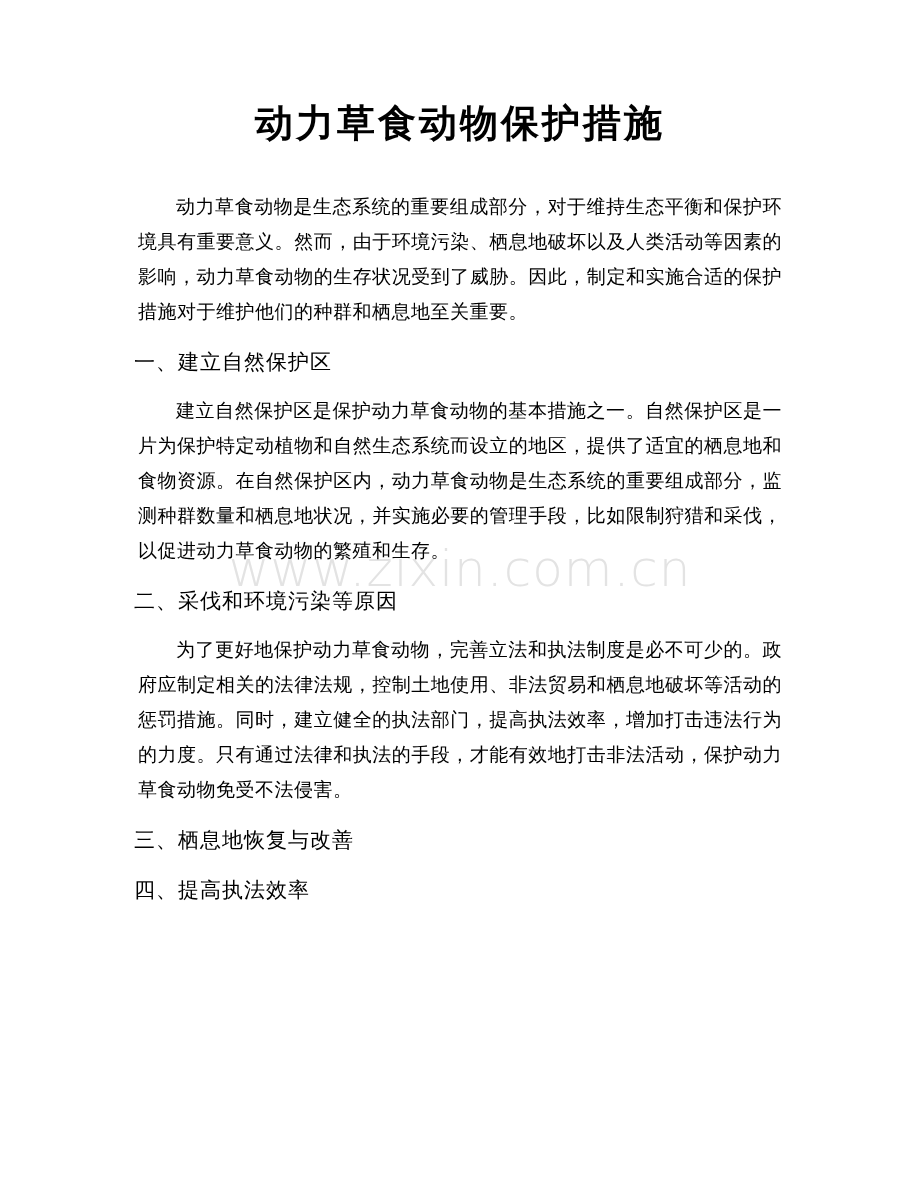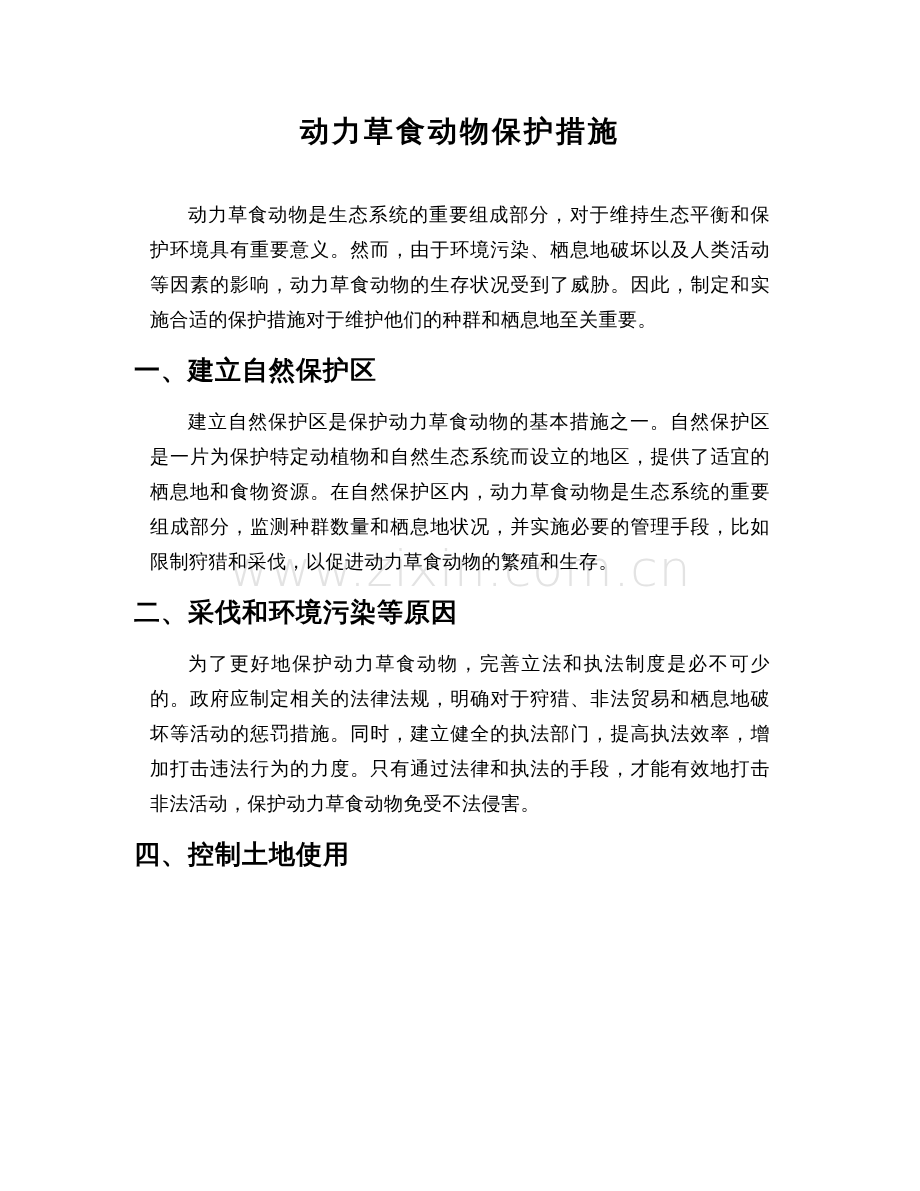"动力草食动物保护措施" .doc-title { font-size: 29px -> 38px; margin: 8px 0 40px 0 -> 0 0 40px 0 }
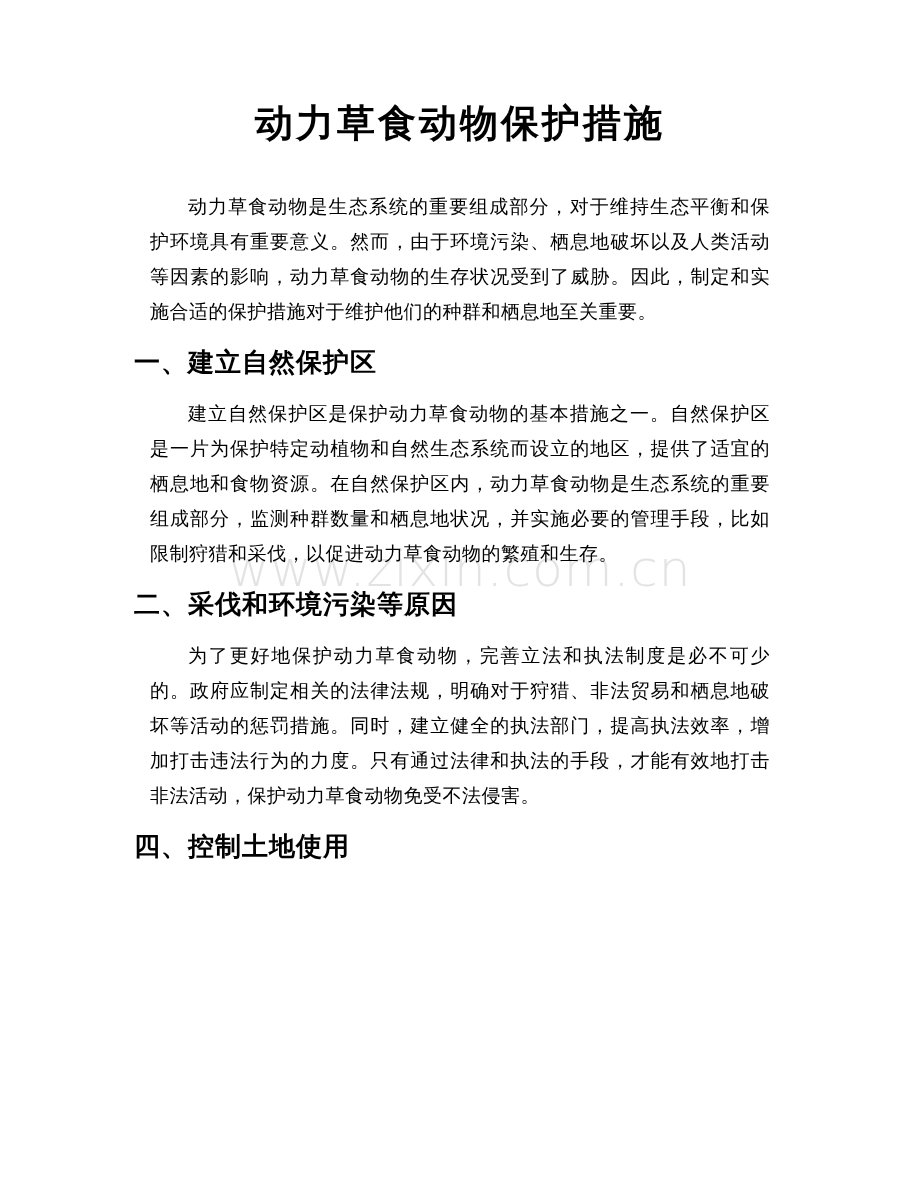"动力草食动物是生态系统的重要组成部分，对于维持生态平衡和保护环境具有重要意义。然" .para { margin: 16px -> 4px }
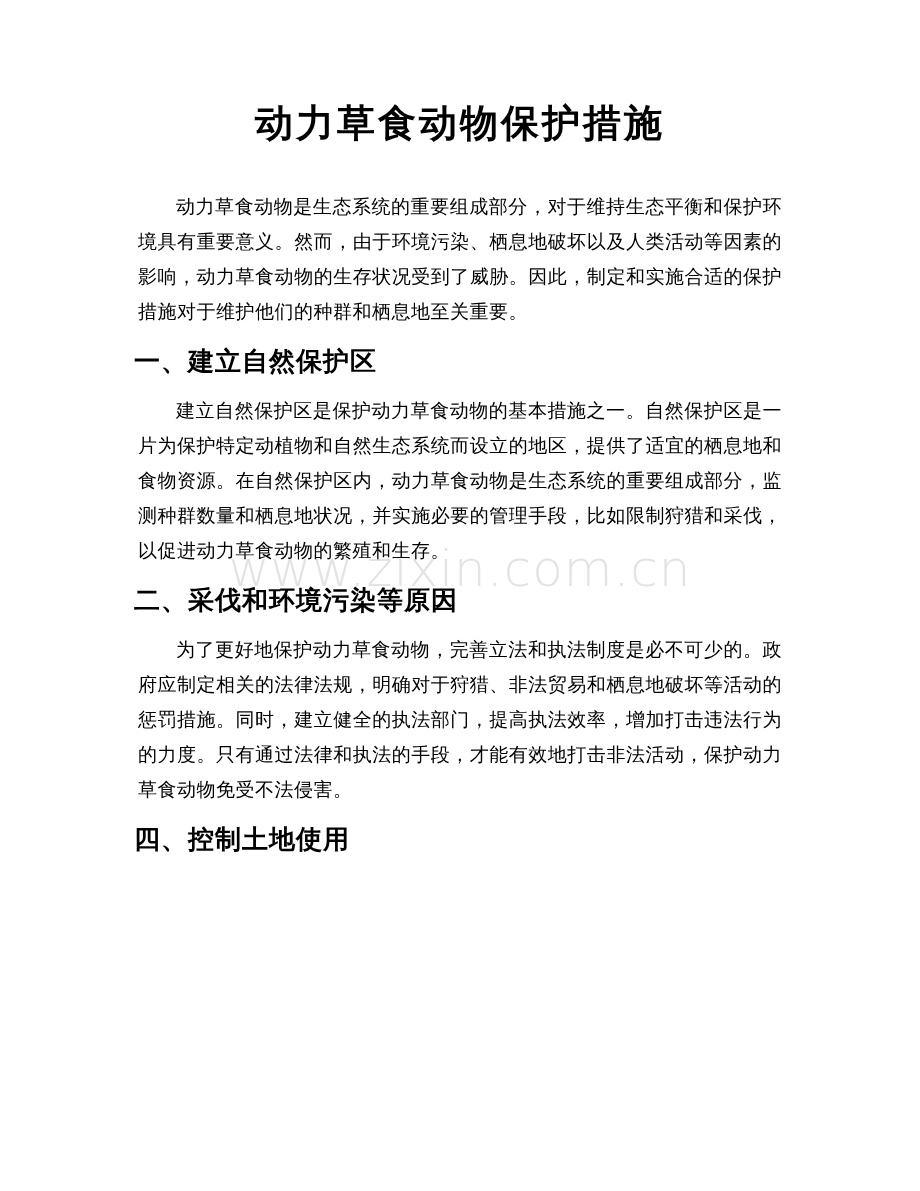"一、建立自然保护区" .sec-heading { font-size: 26px -> 21px; font-weight: bold -> normal }
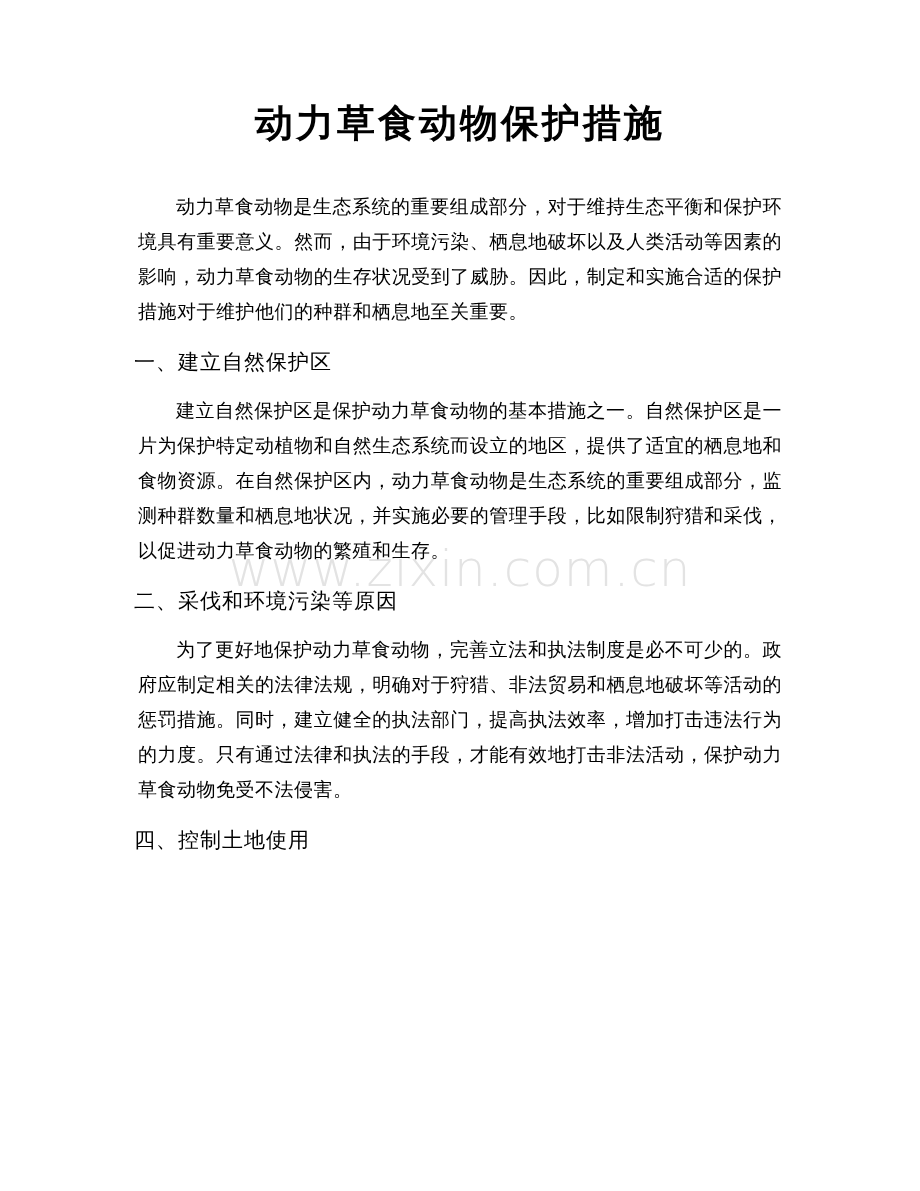"为了更好地保护动力草食动物，完善立法和执法制度是必不可少的。政府应制定相关的法律" p.para { text: 明确对于狩猎 -> 控制土地使用 }
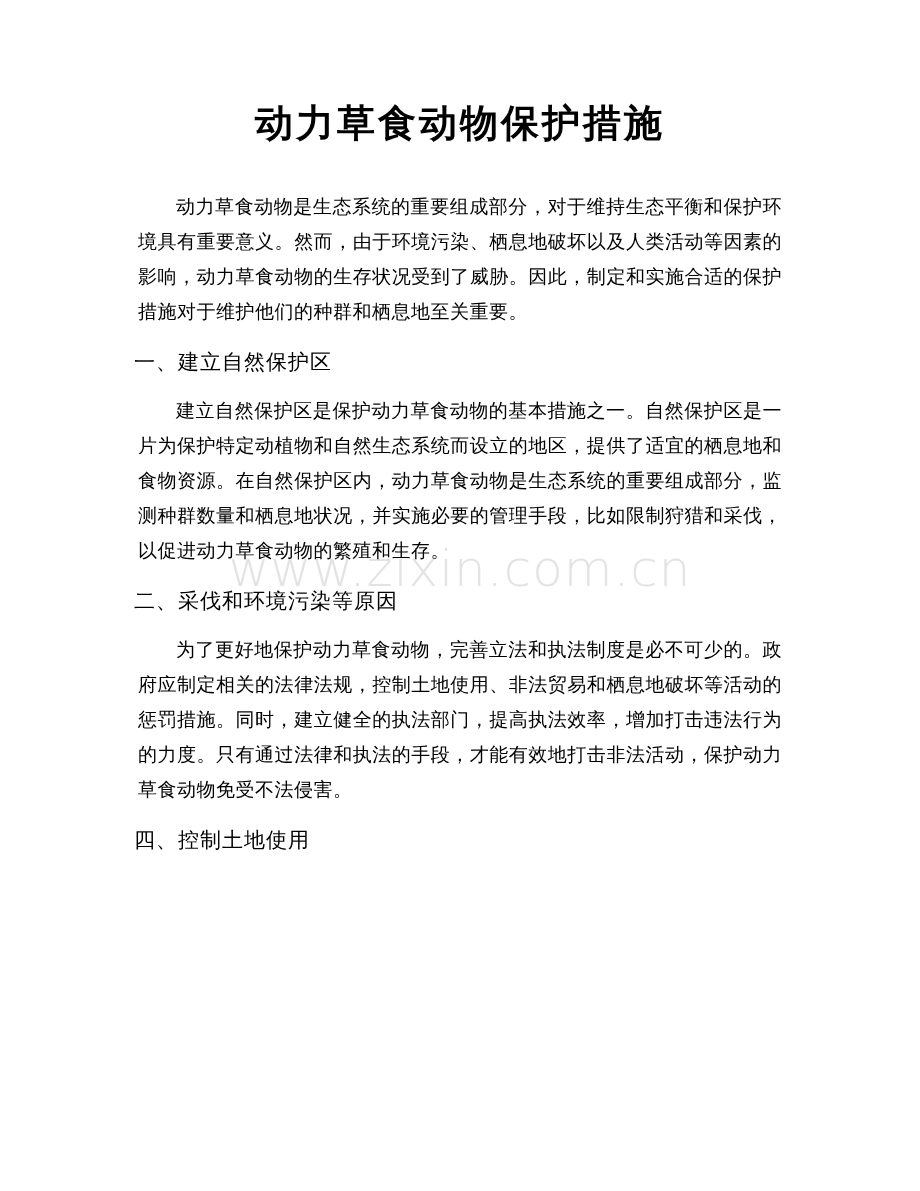"三、栖息地恢复与改善" h2.sec-heading { html: none -> <h2>三、栖息地恢复与改善</h2> }
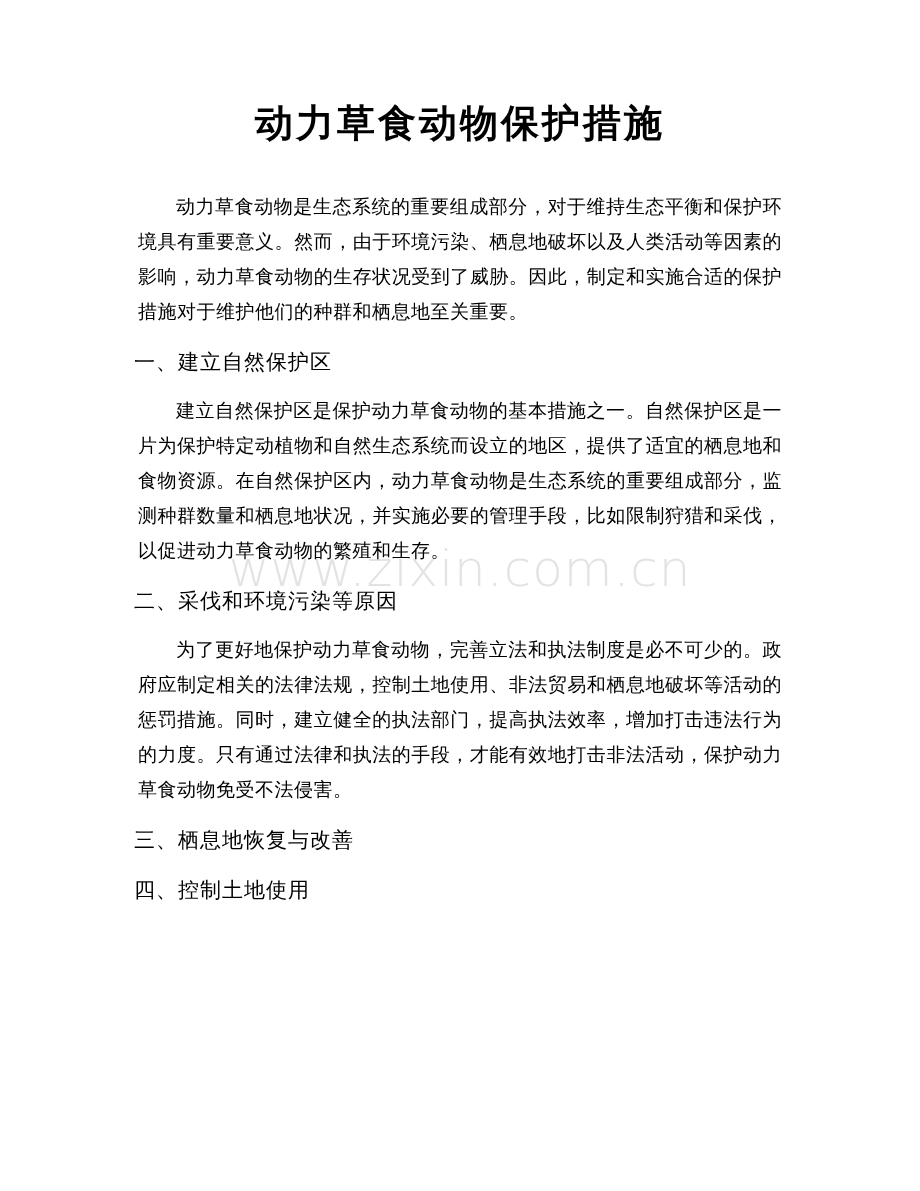"四、控制土地使用" h2.sec-heading { text: 控制土地使用 -> 提高执法效率 }
